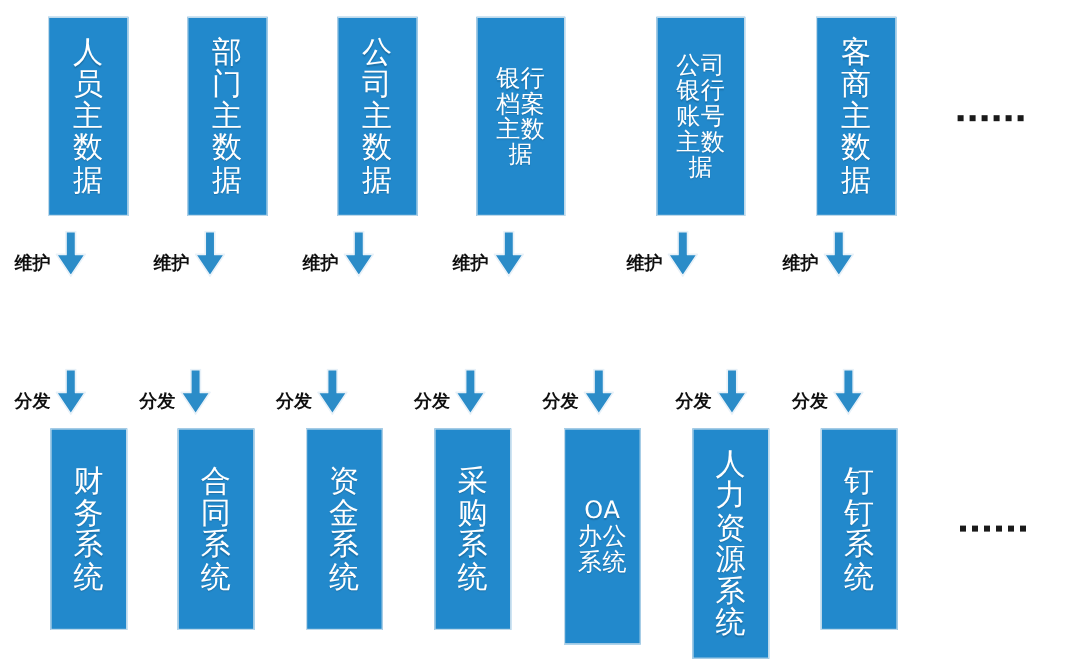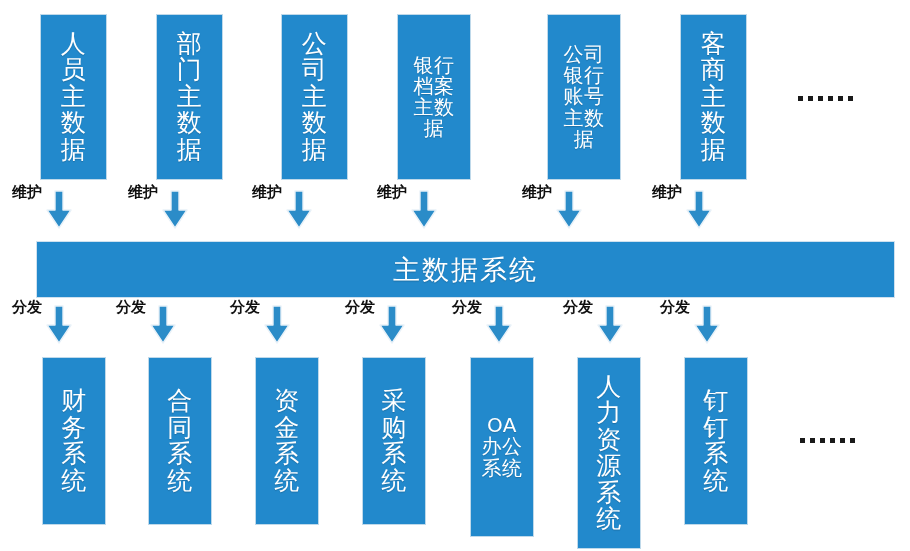"维护" .arrow-group { align-items: flex-start -> flex-end }
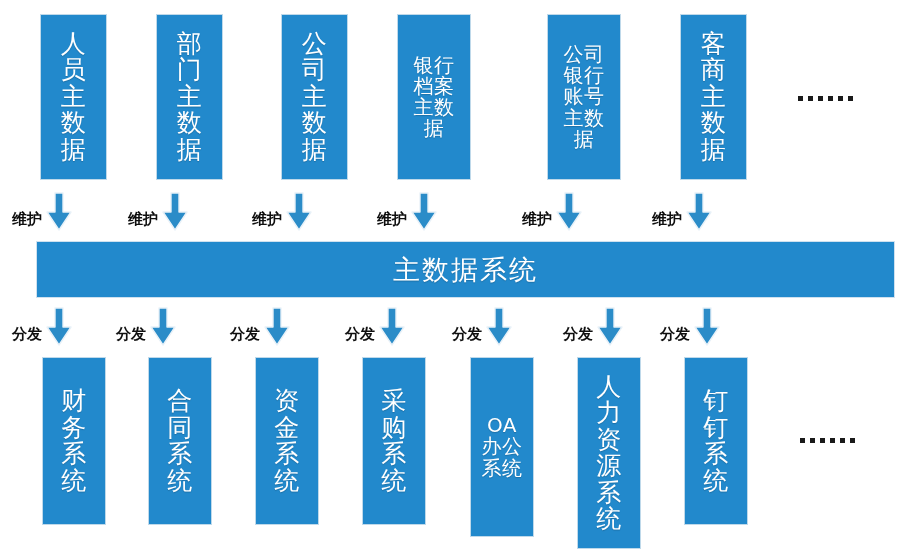"主数据系统" div.hub { html: <div> <span>主数据系统</span> </div> -> none }
